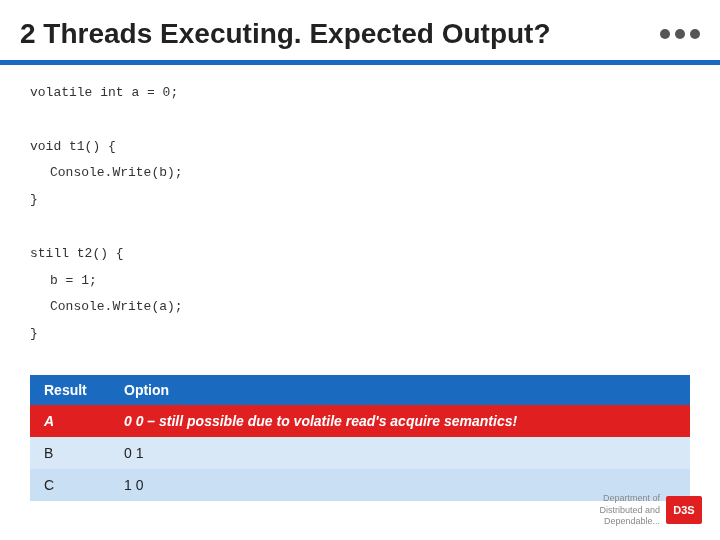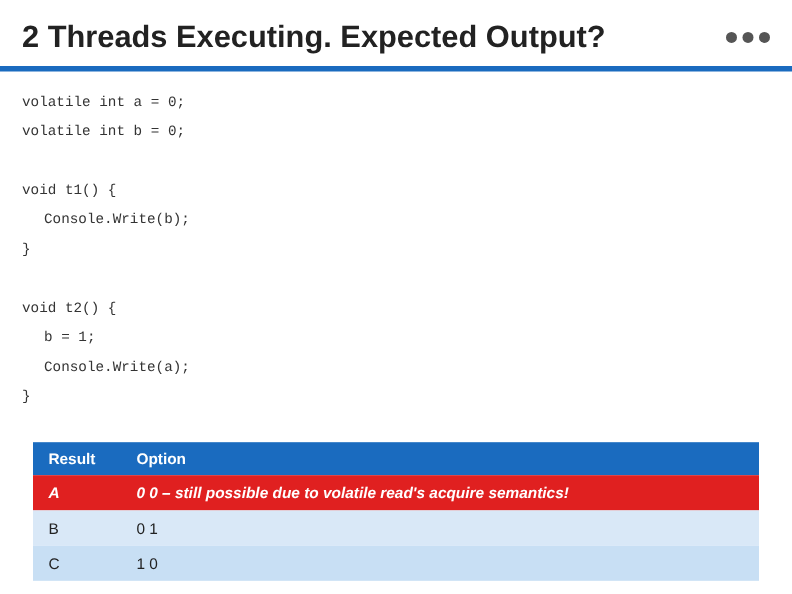"volatile int a = 0;" .code-section { padding: 18px 30px 10px 20px -> 18px 30px 10px 30px }
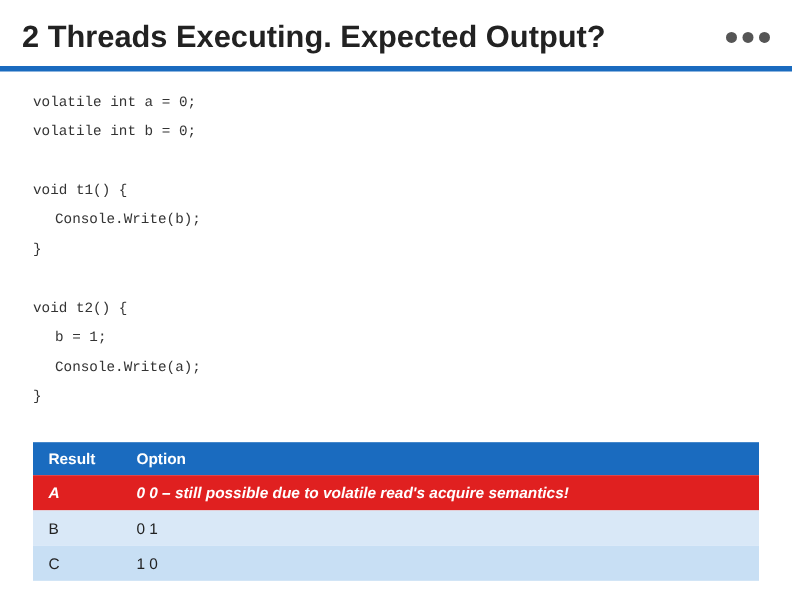"volatile int b = 0;" div.code-block { html: <div> <span>volatile int b = 0;</span> </div> -> none }
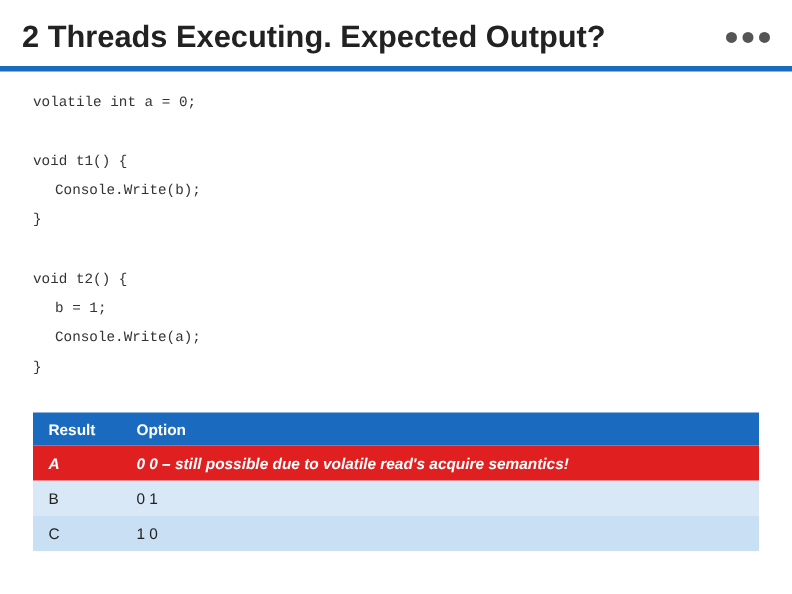"void t2() {" span { text: void -> still }
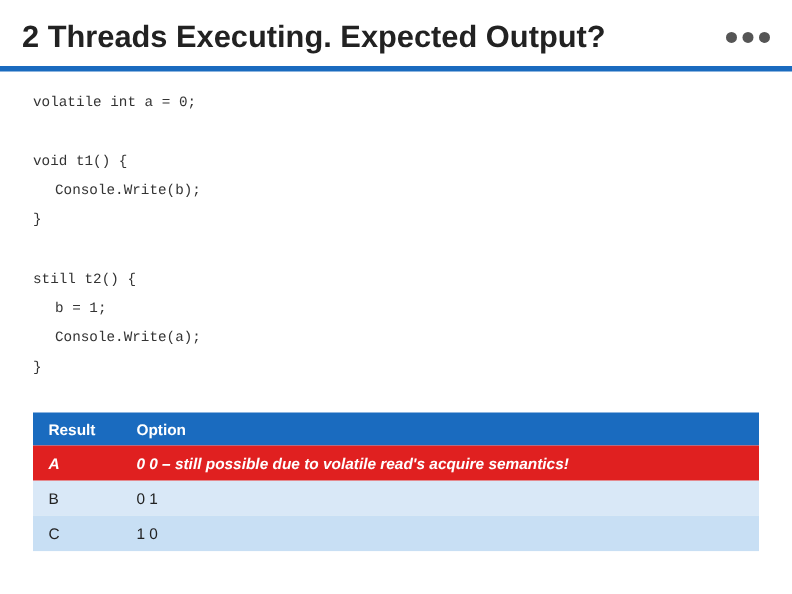"Department of" div.footer { html: none -> <div> <div> Department of<br>Distributed and<br>Dependable... </div> <div> <span>D3S</span> </div> </div> }
